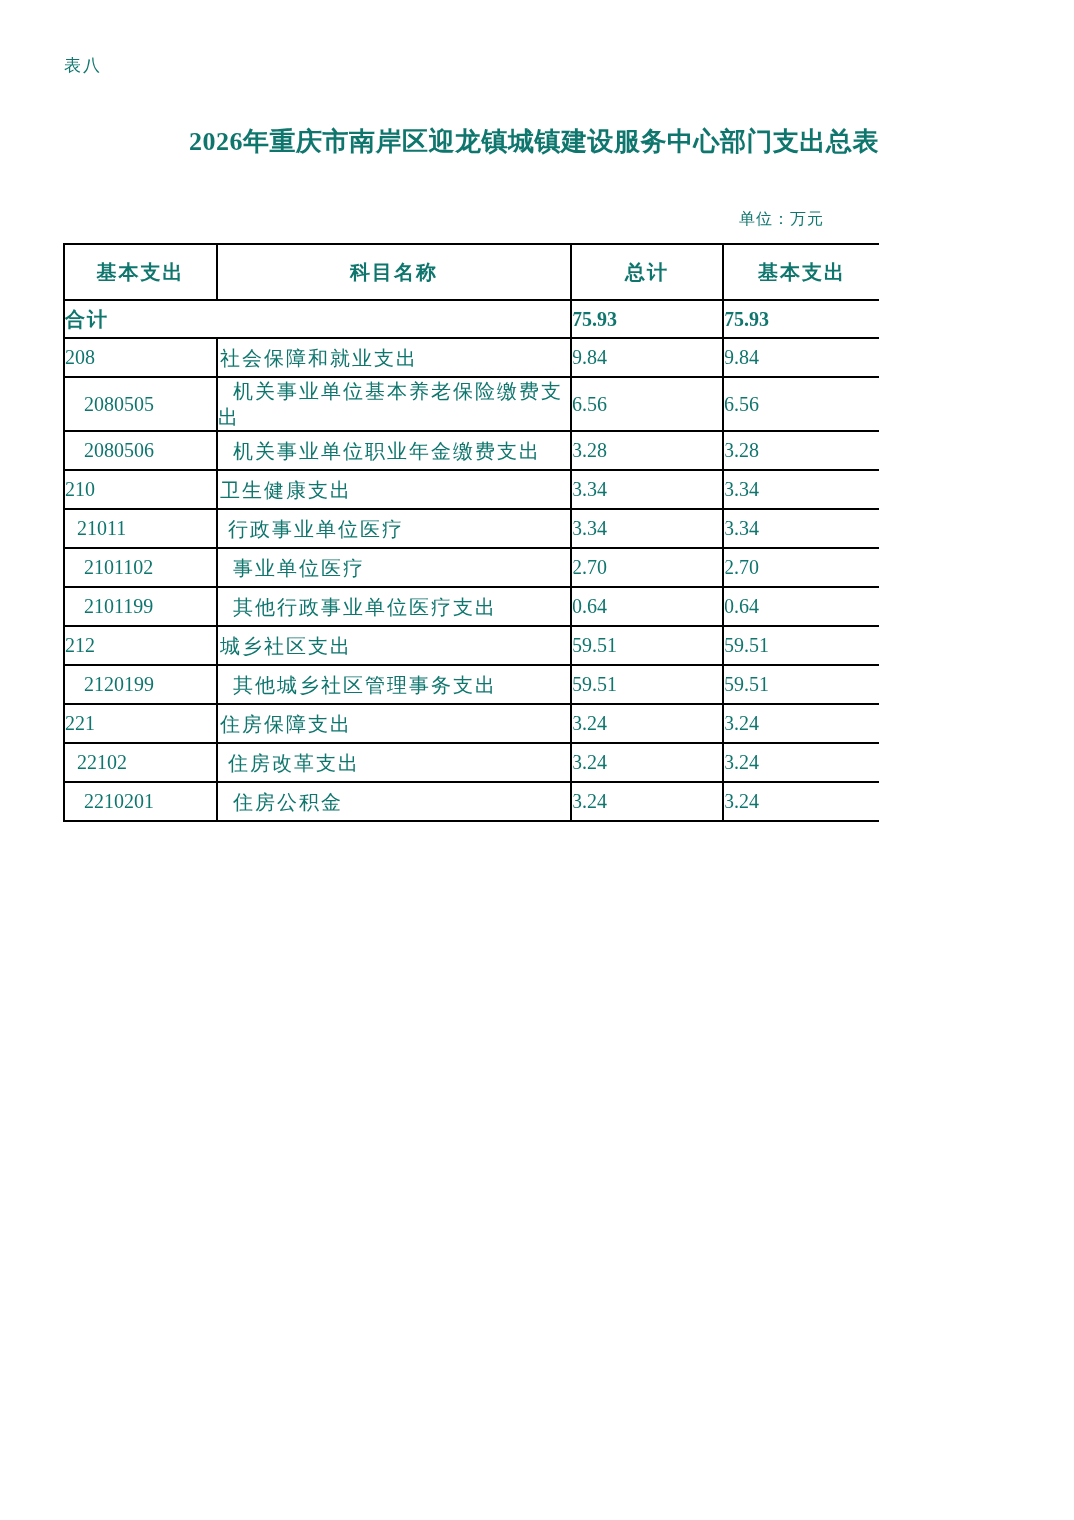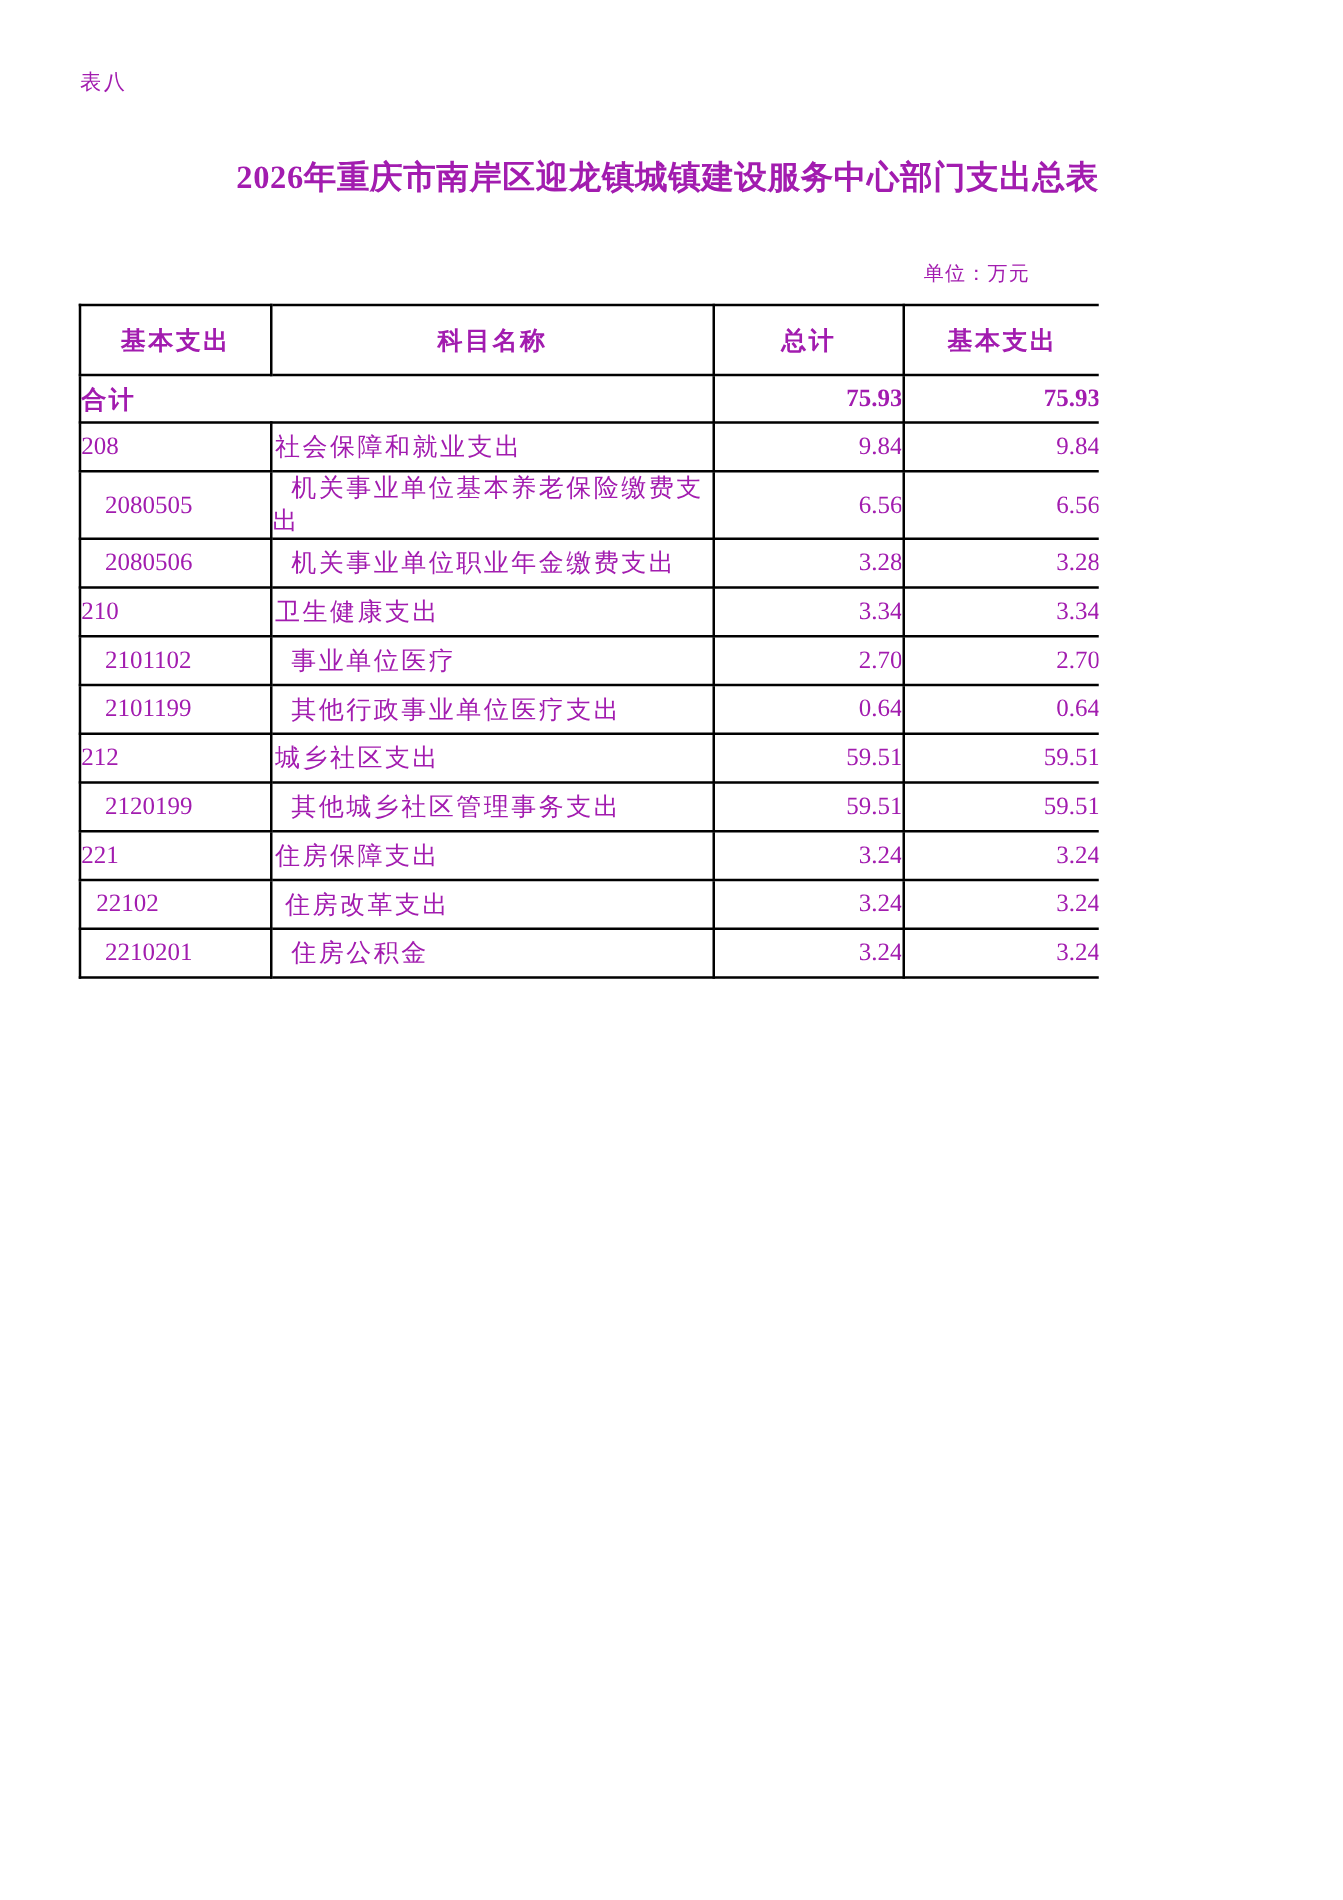"表八" .page { color: #a21caf -> #0f766e }
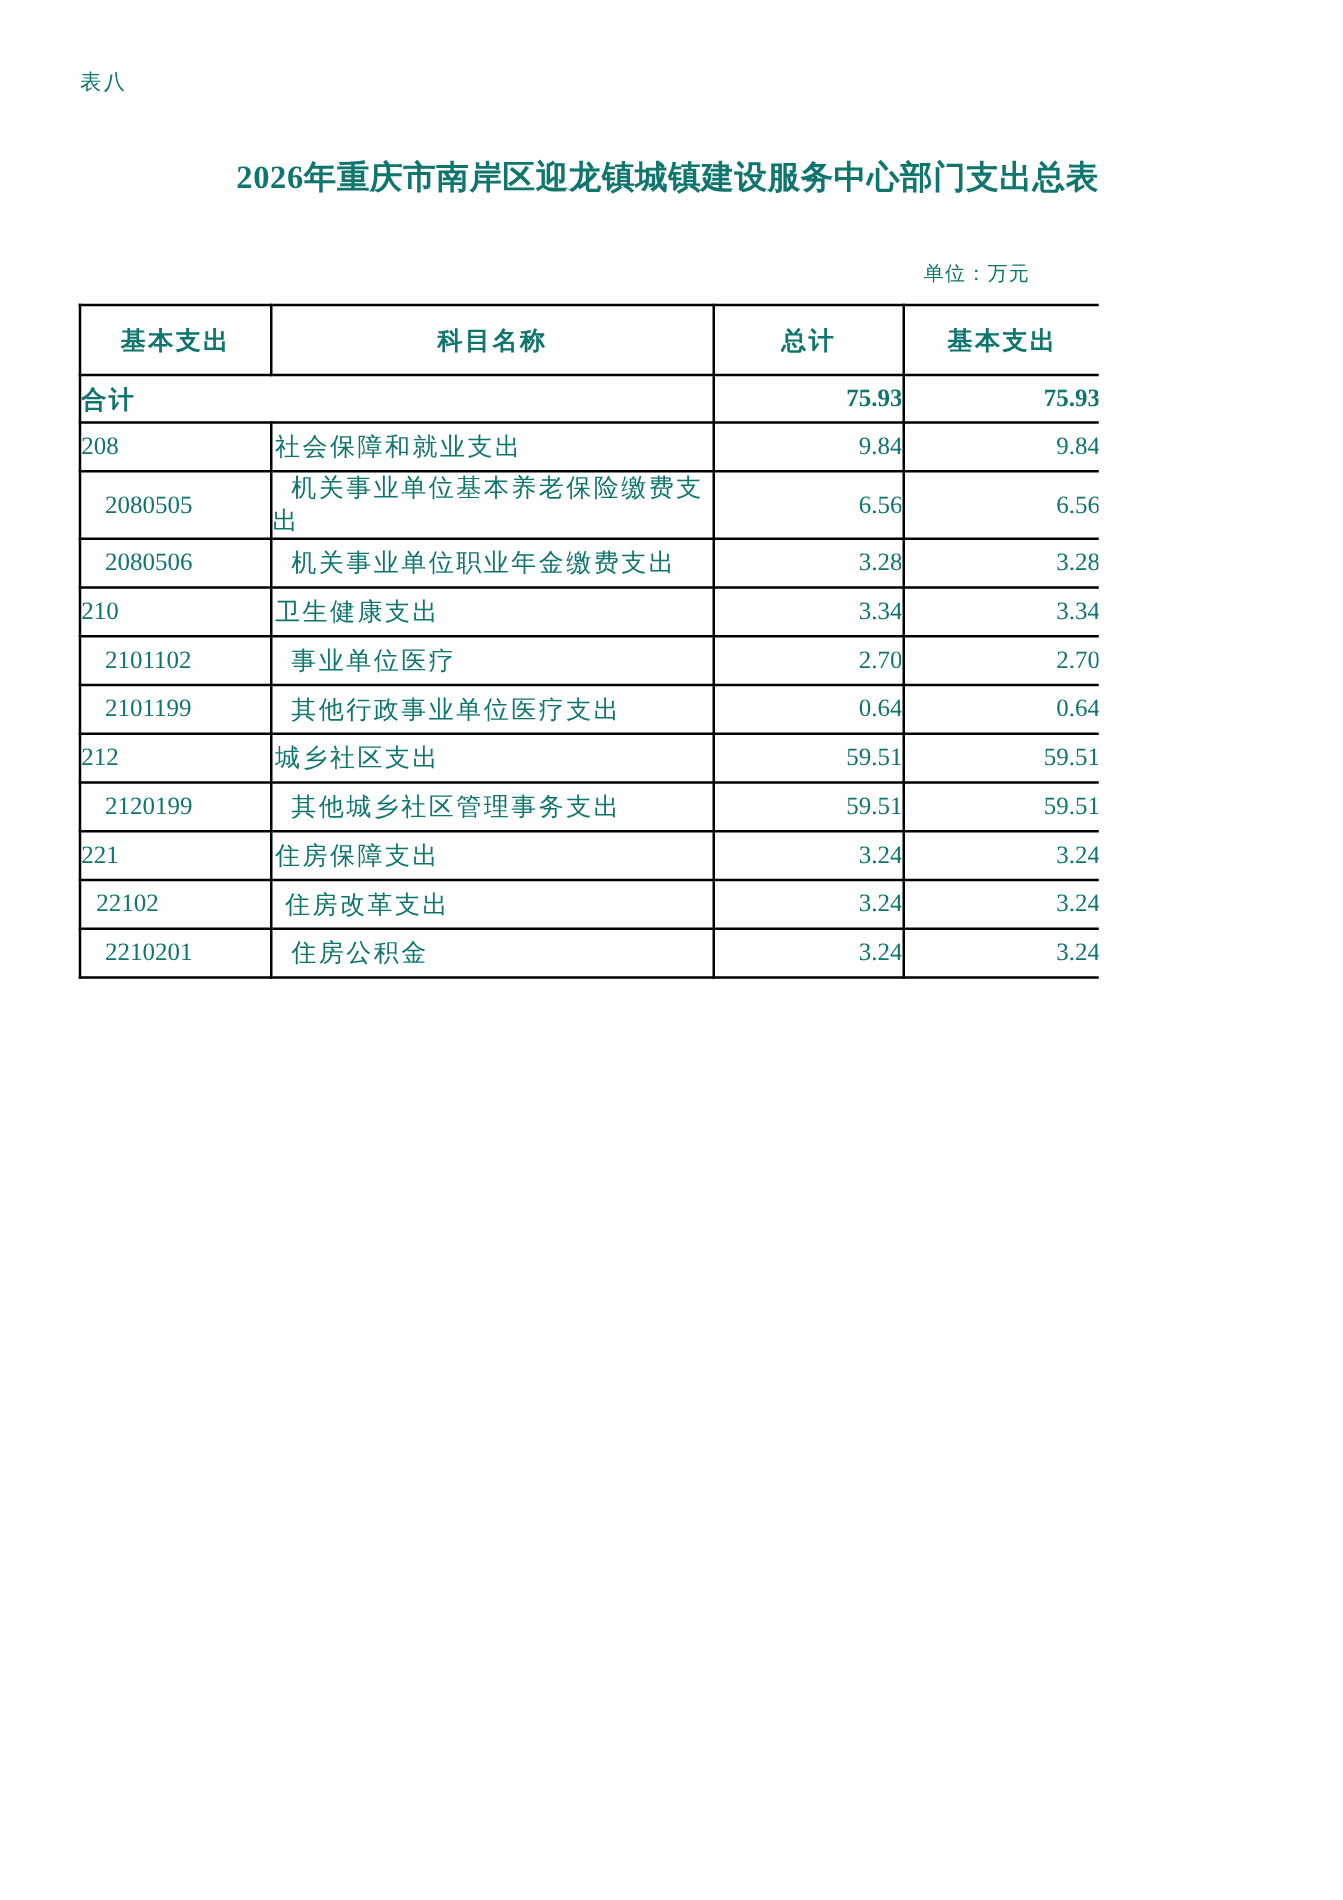"75.93" td.num { text-align: right -> left }
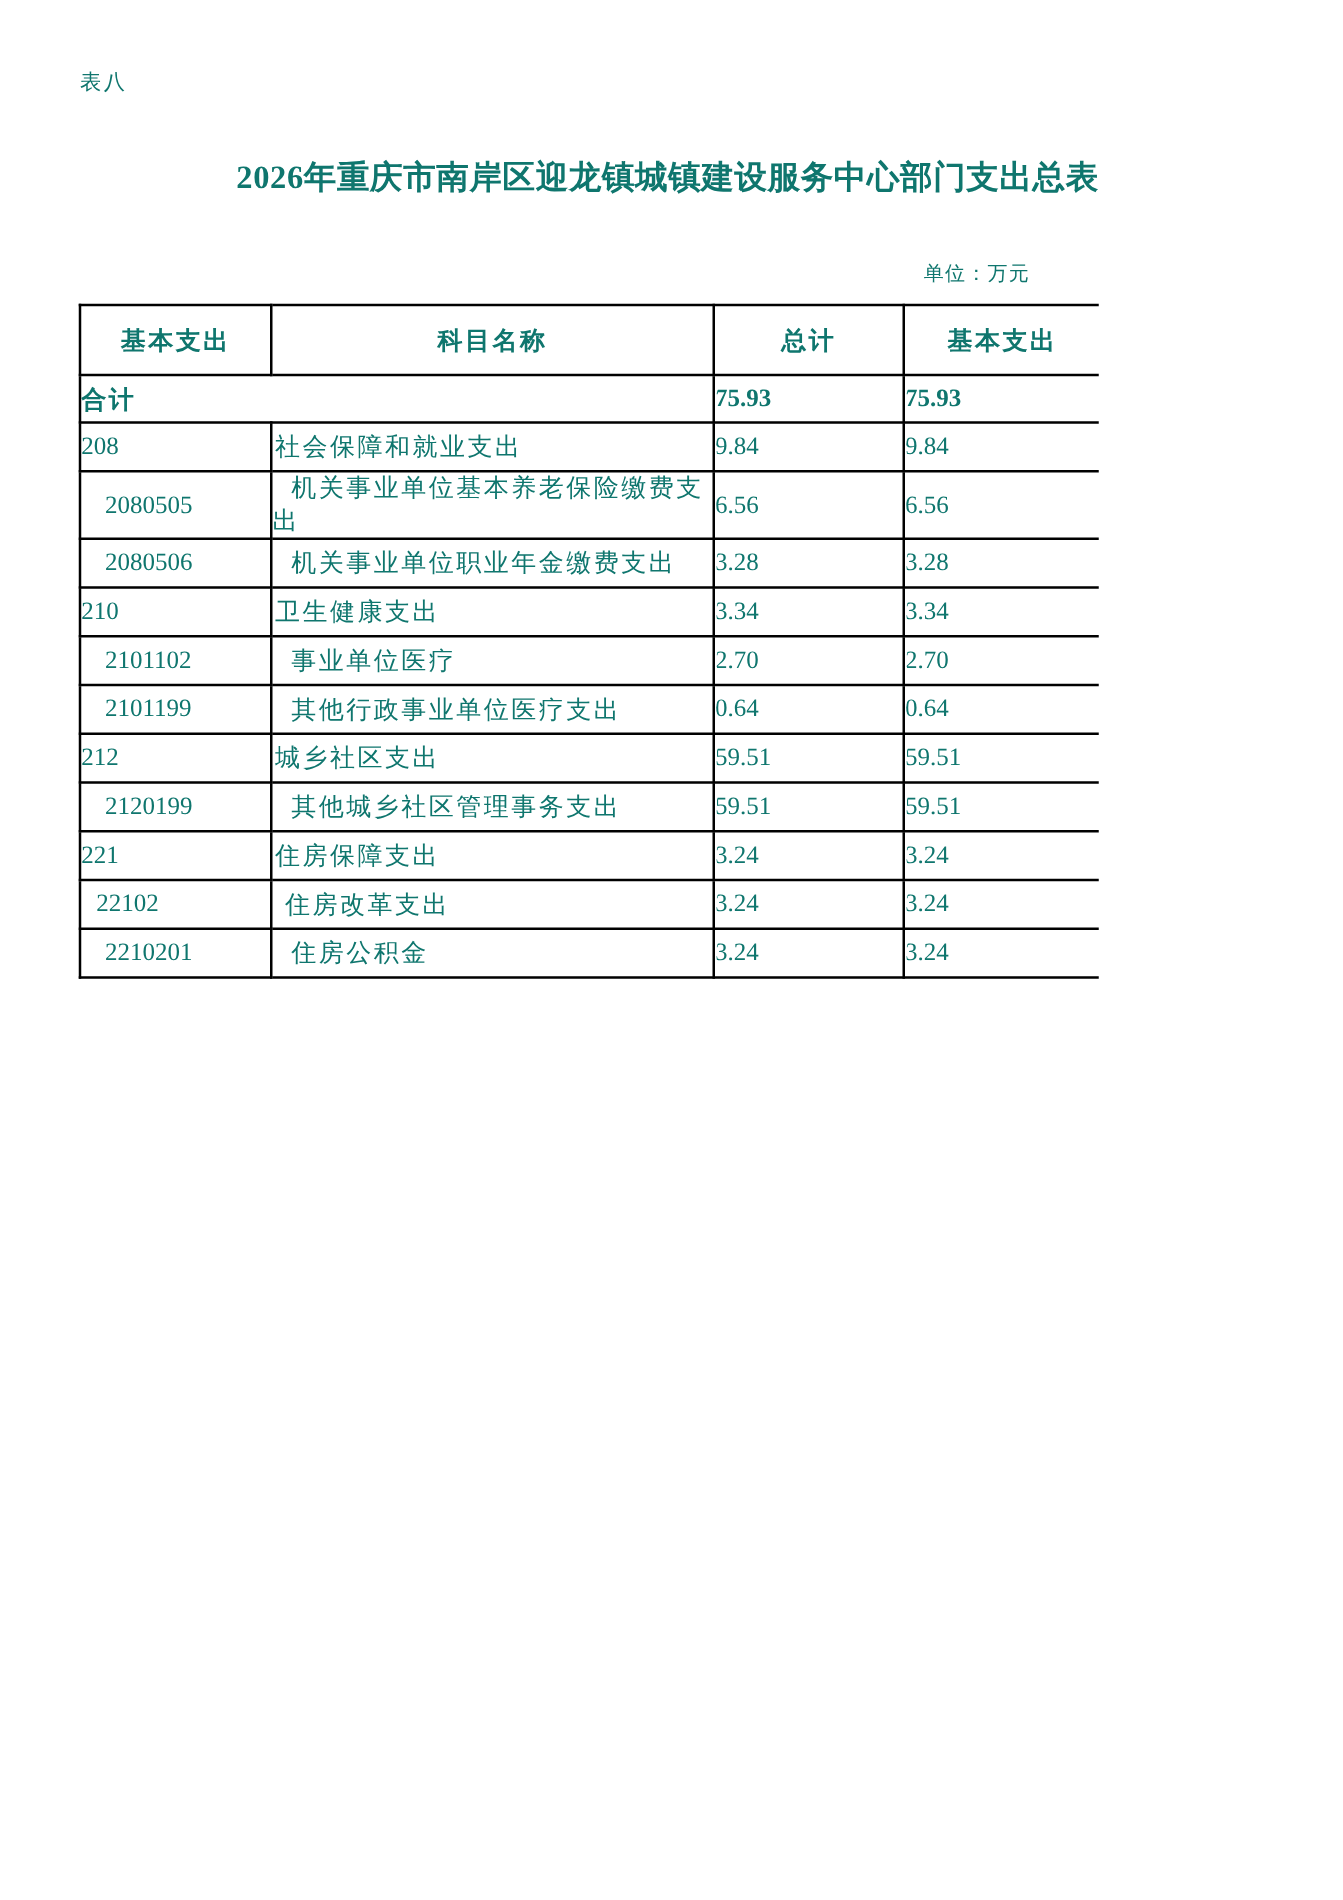"21011" tr.data-row { html: none -> <tr> <td>21011</td> <td>行政事业单位医疗</td> <td>3.34</td> <td>3.34</td> <td></td> </tr> }
